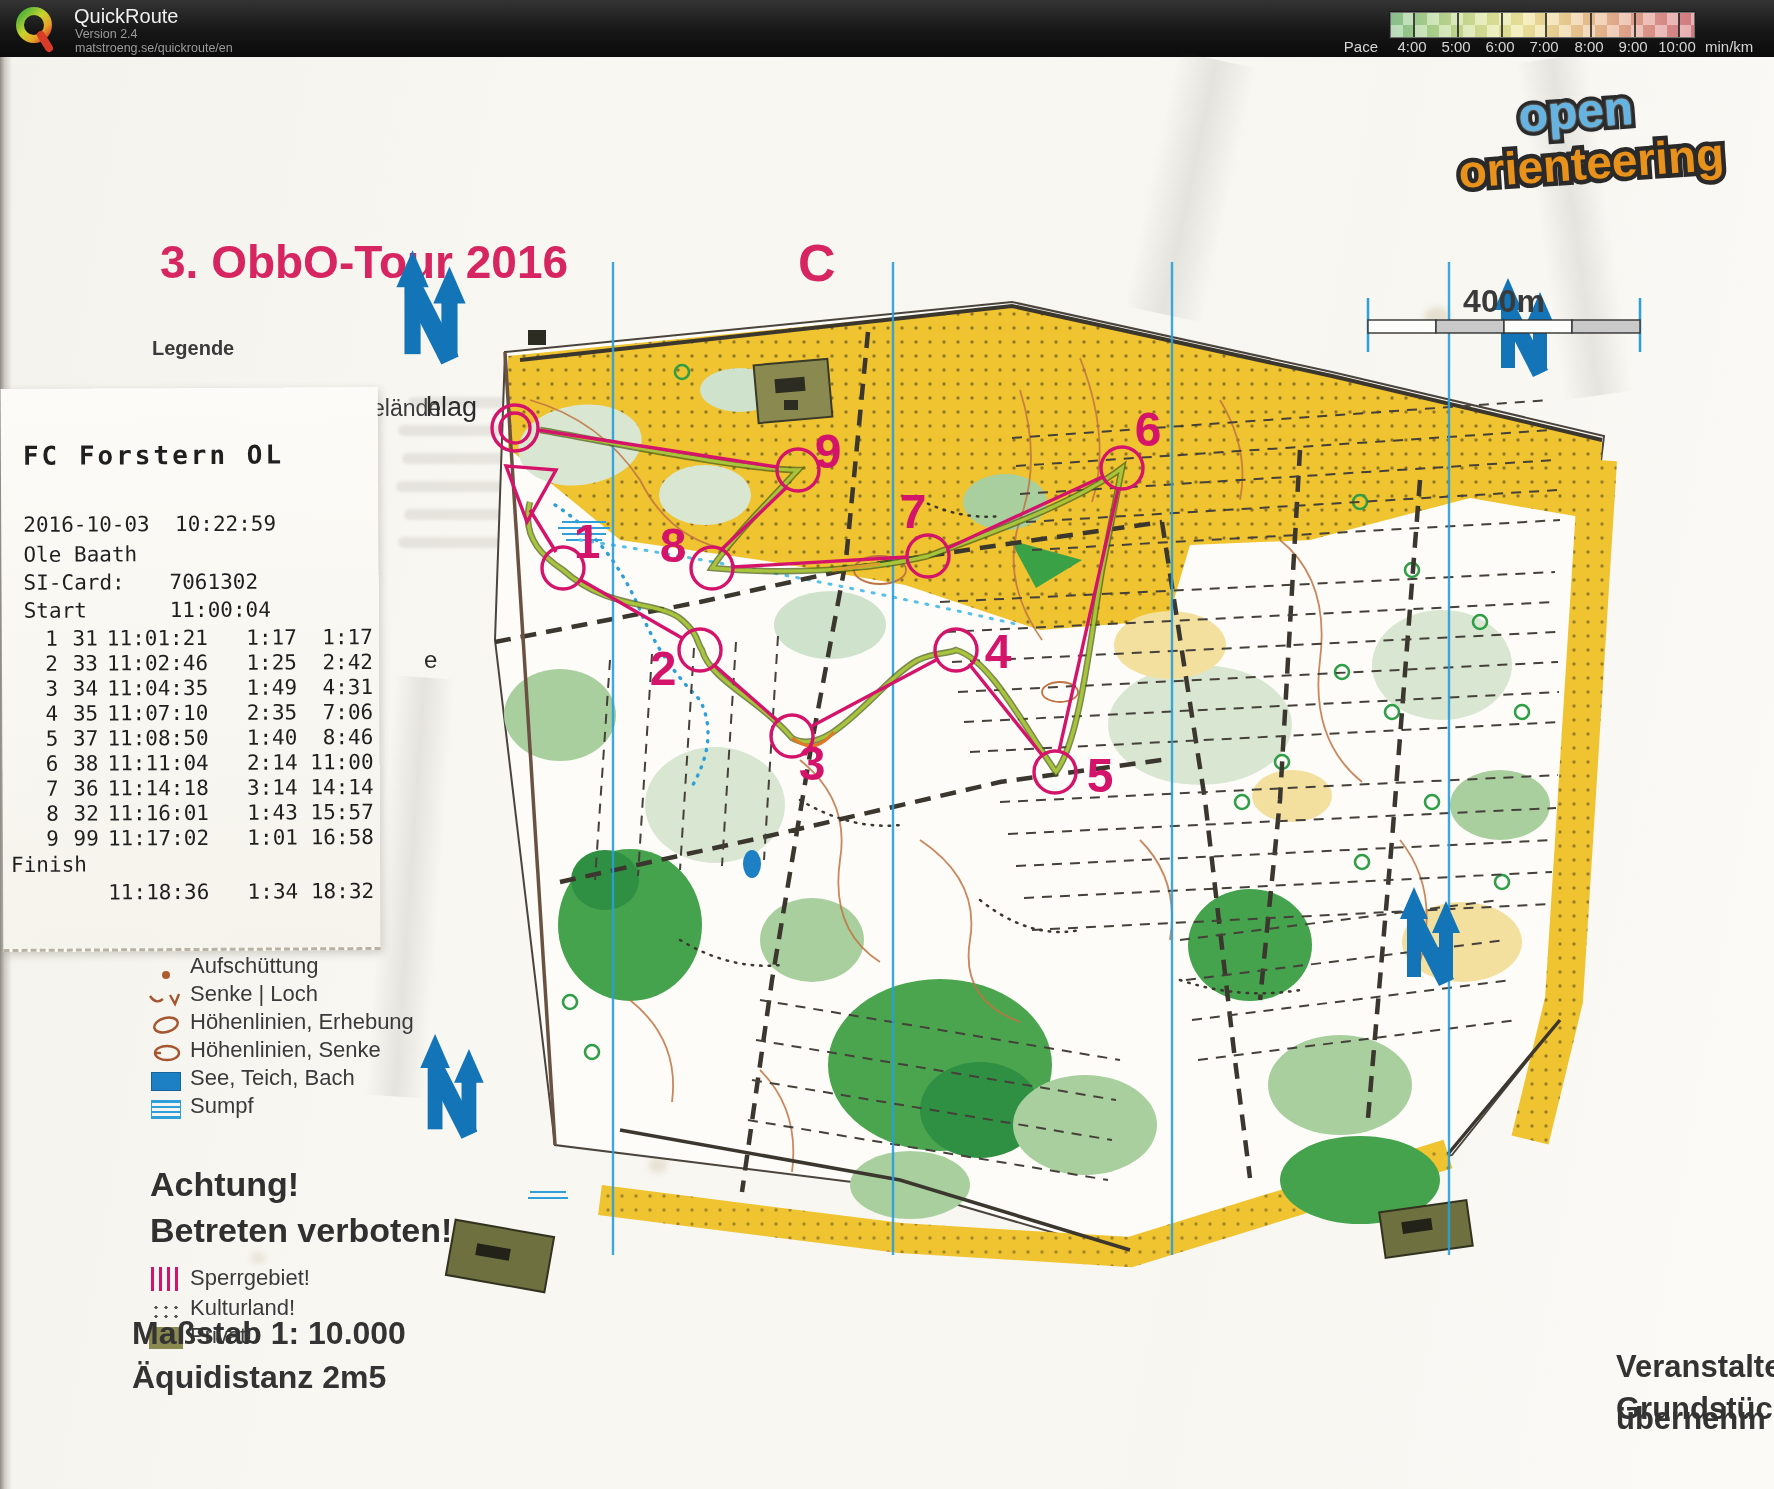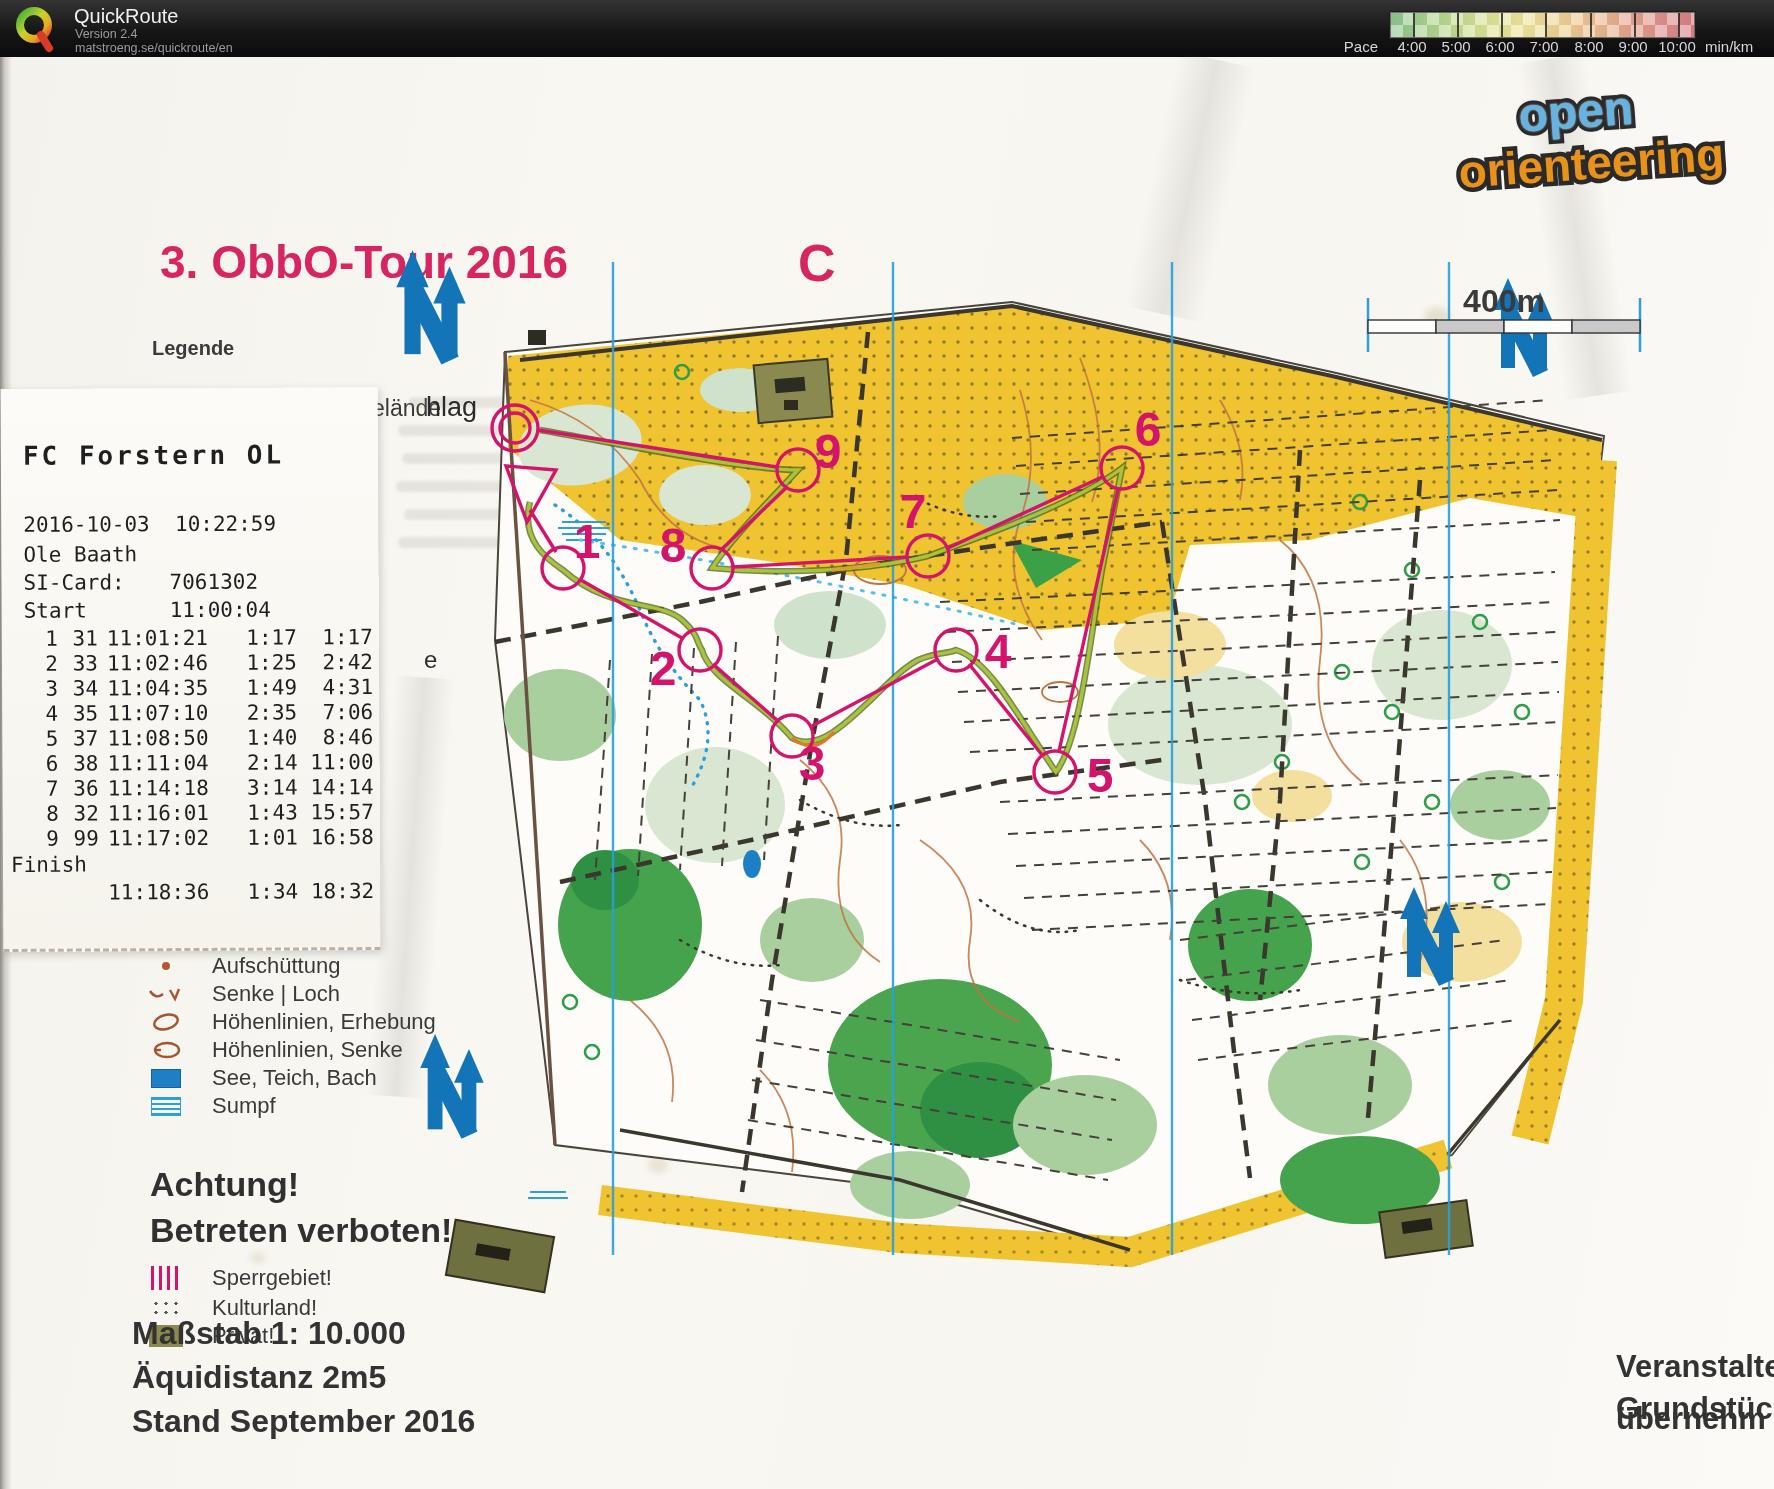"Aufschüttung" .leg-item { align-items: center -> flex-end; gap: 28px -> 6px }
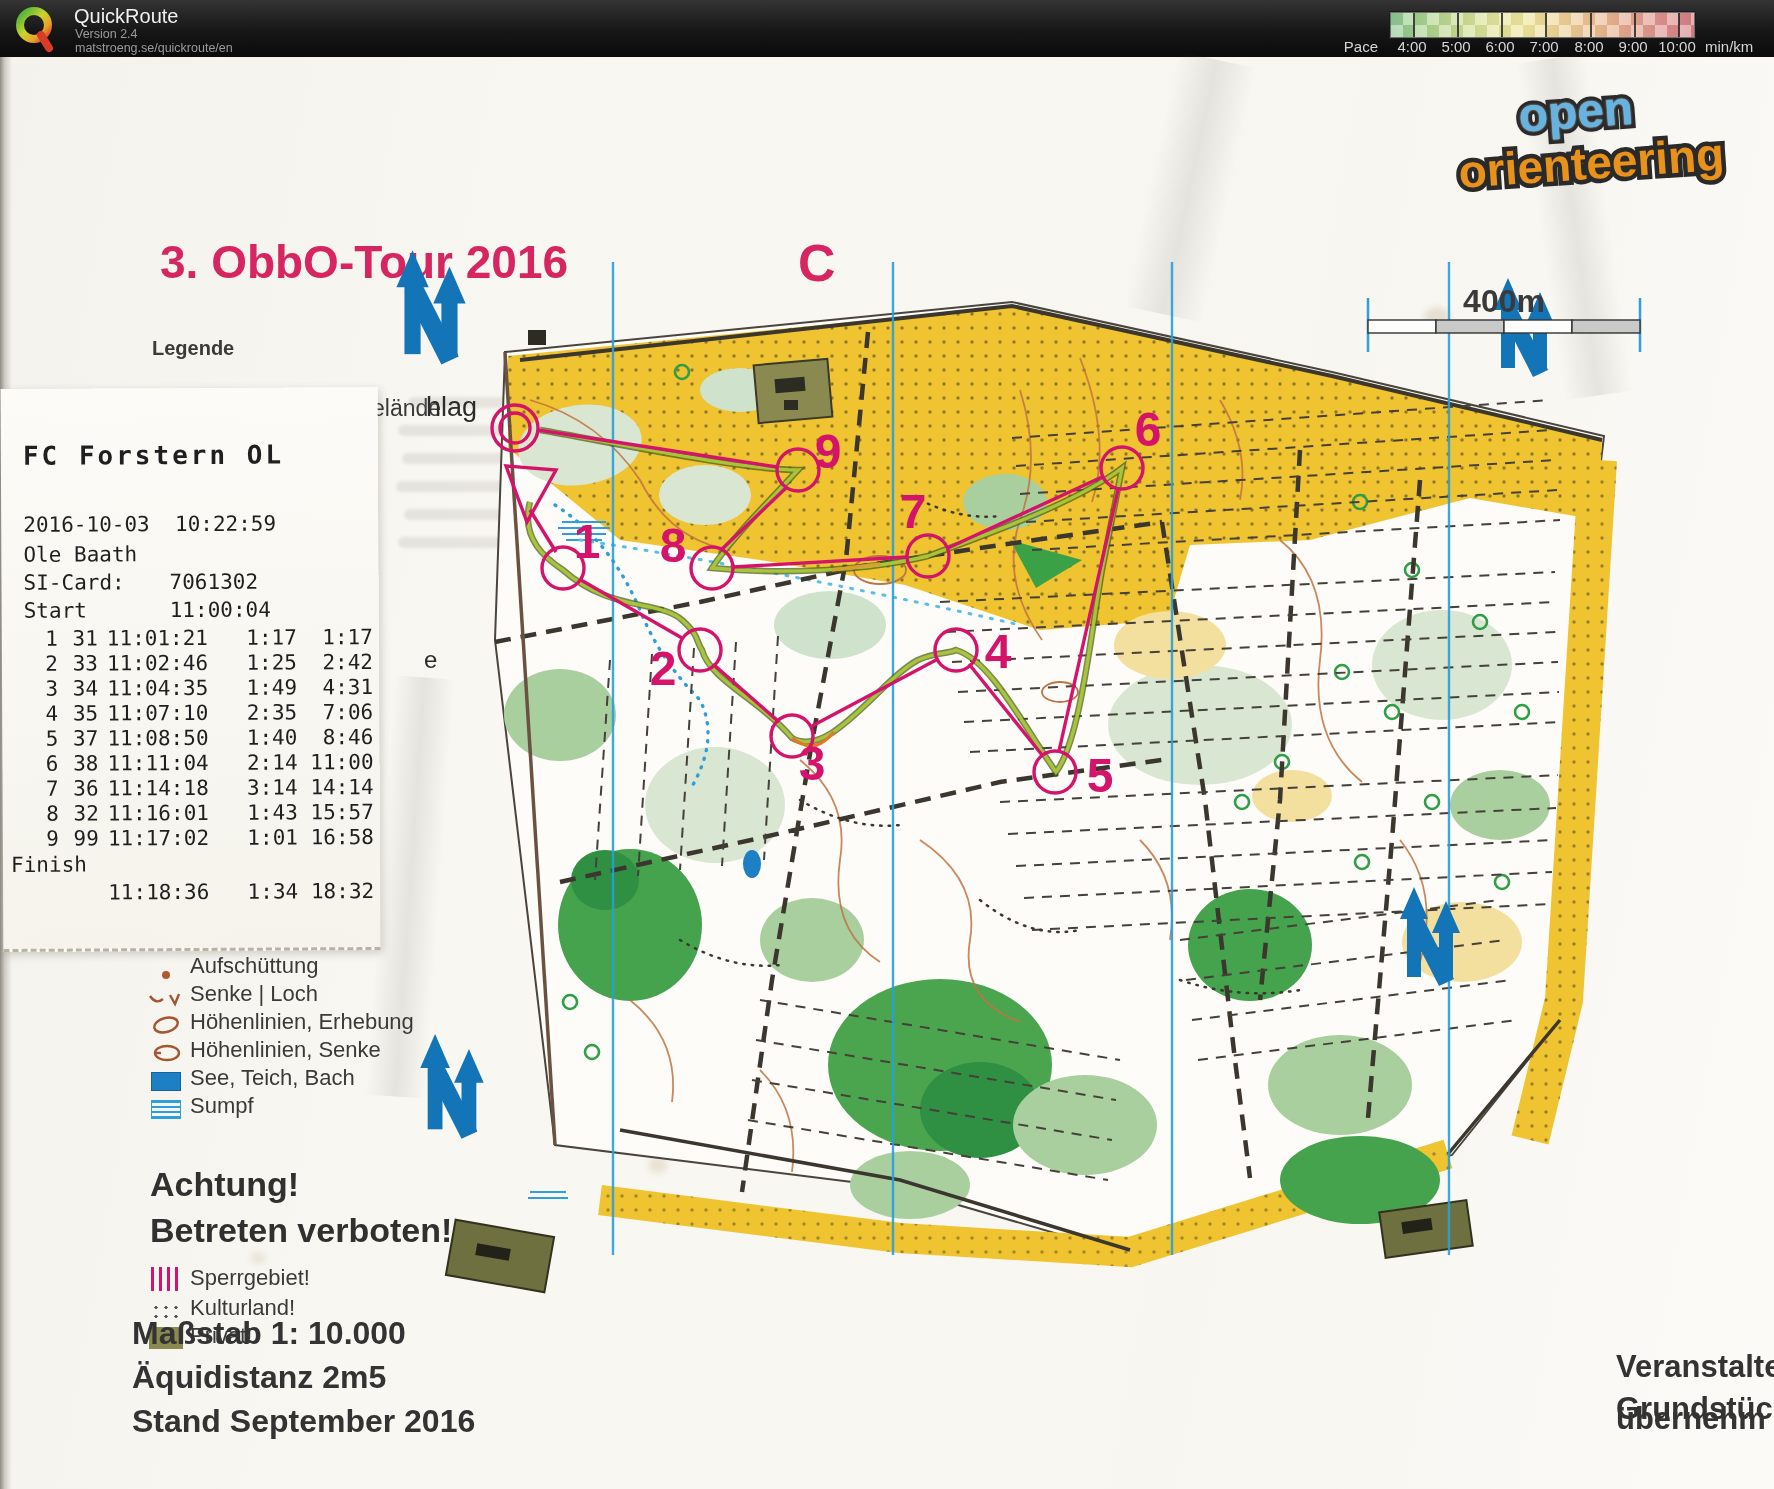"Stand September 2016" div.info-line { html: <div>Stand September 2016</div> -> none }
